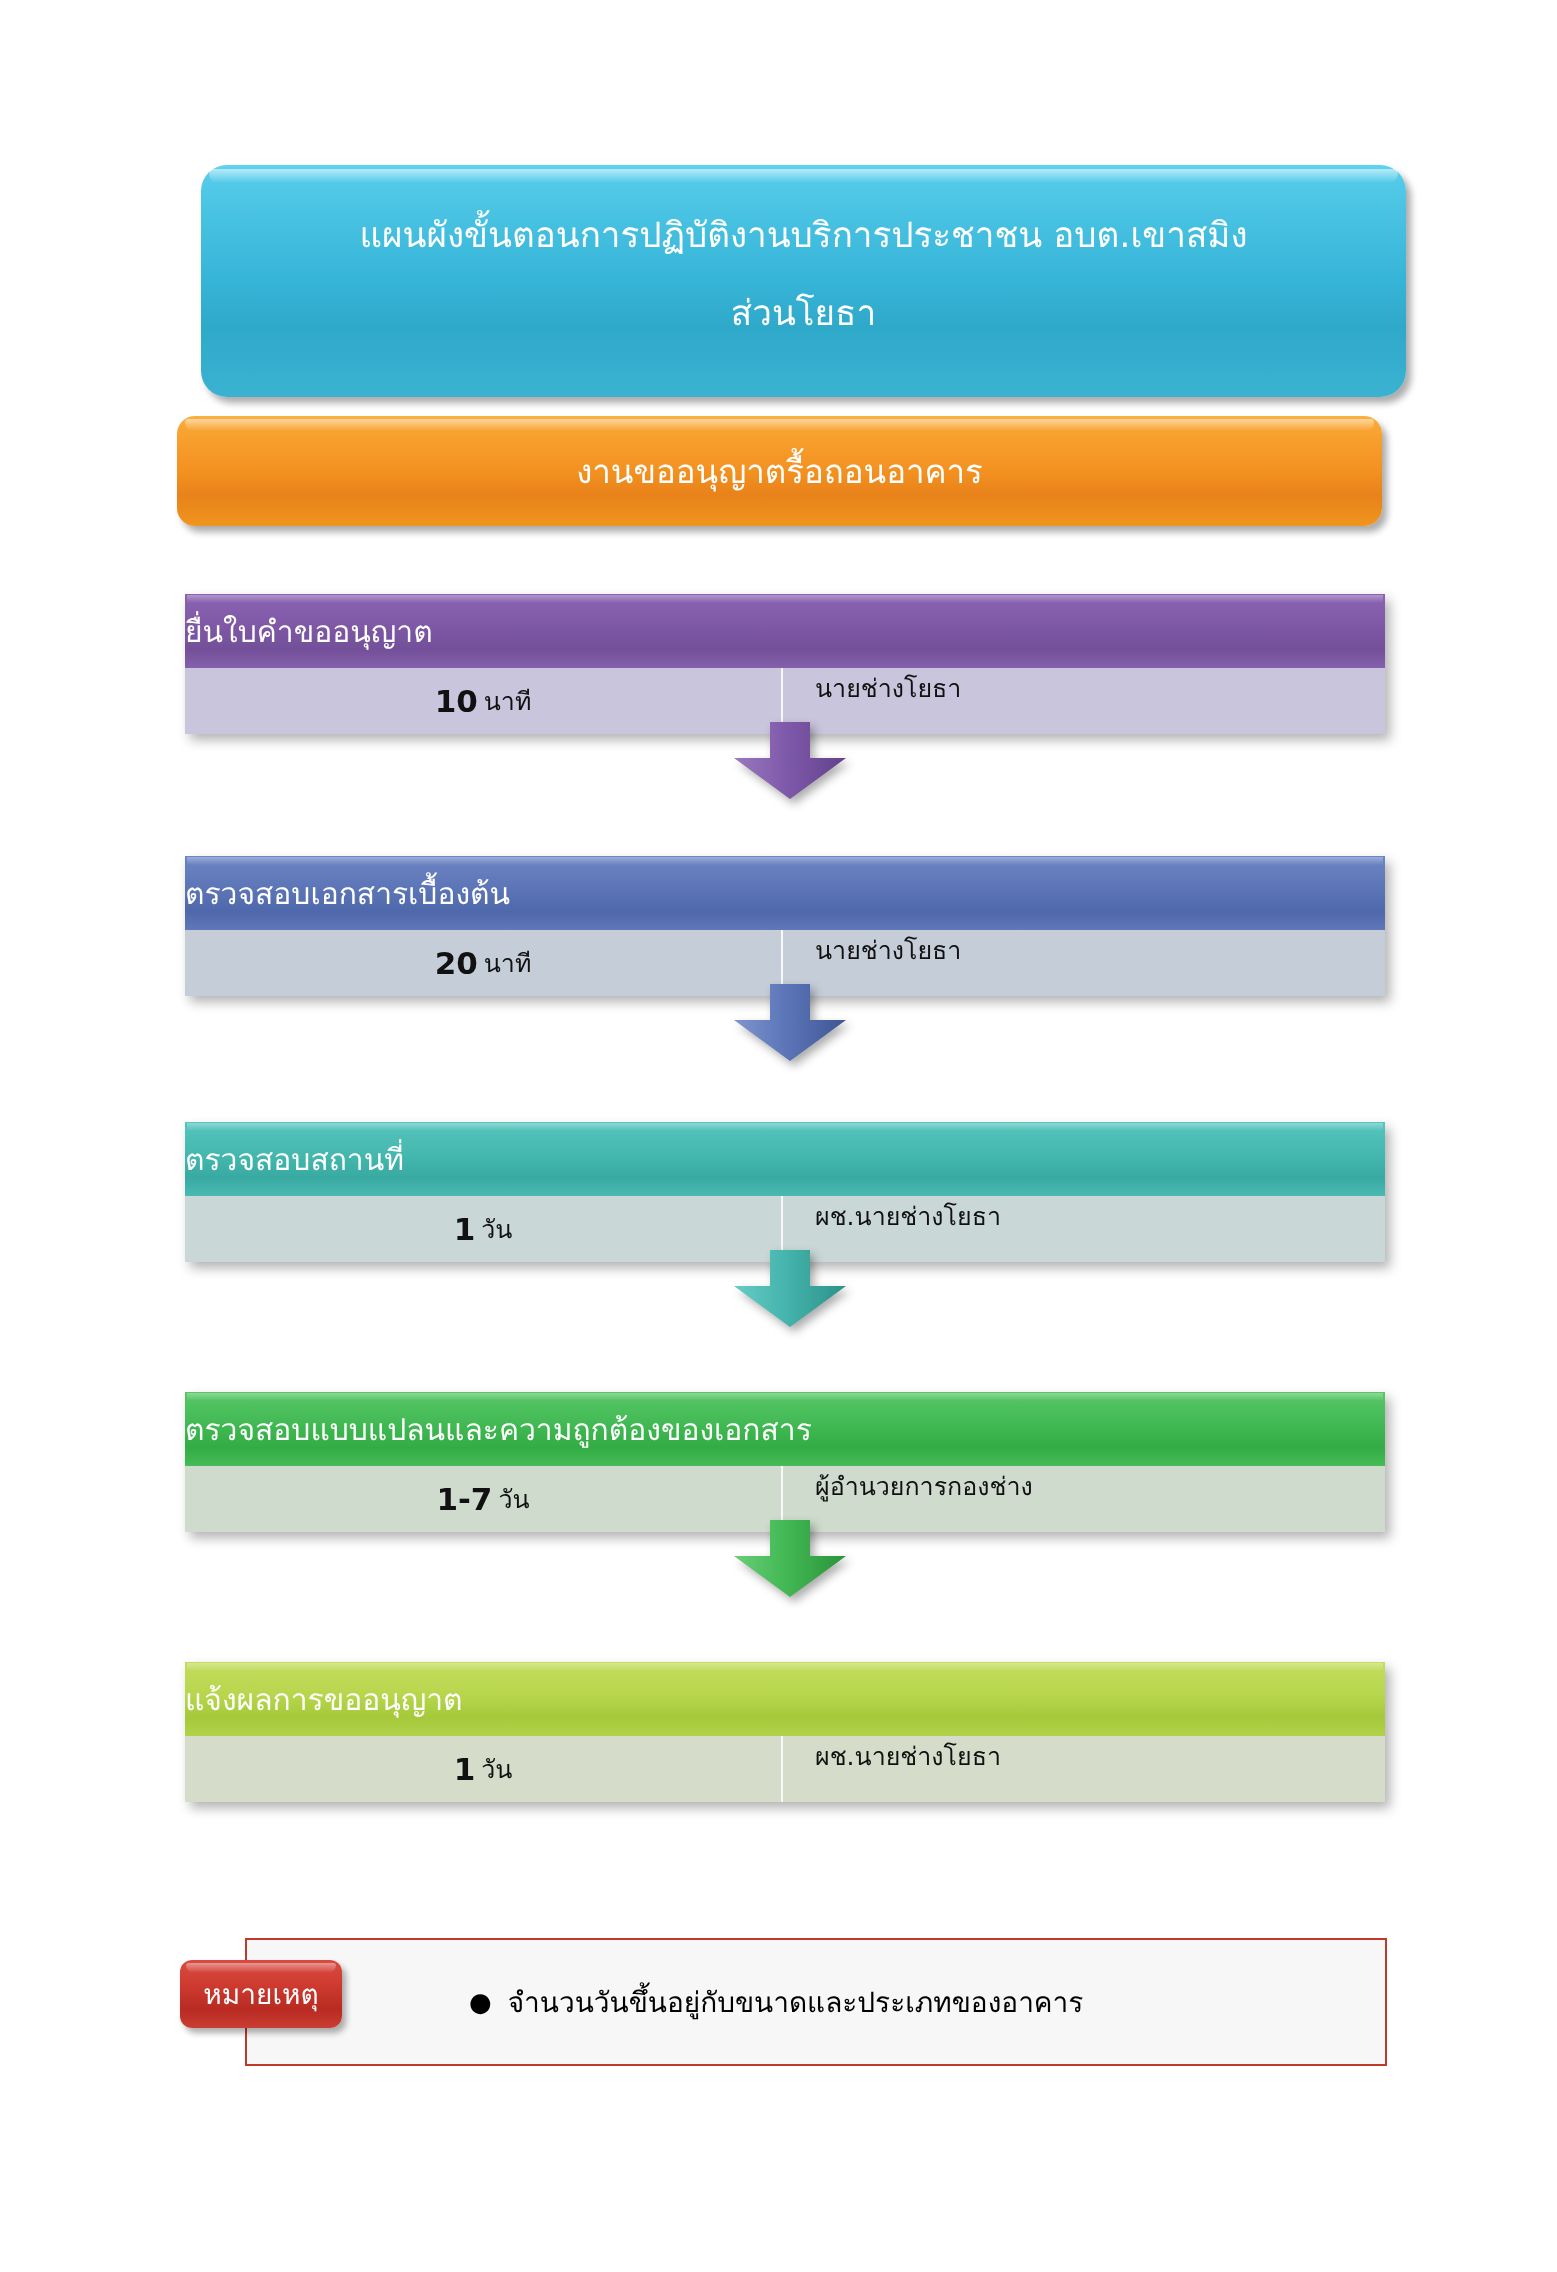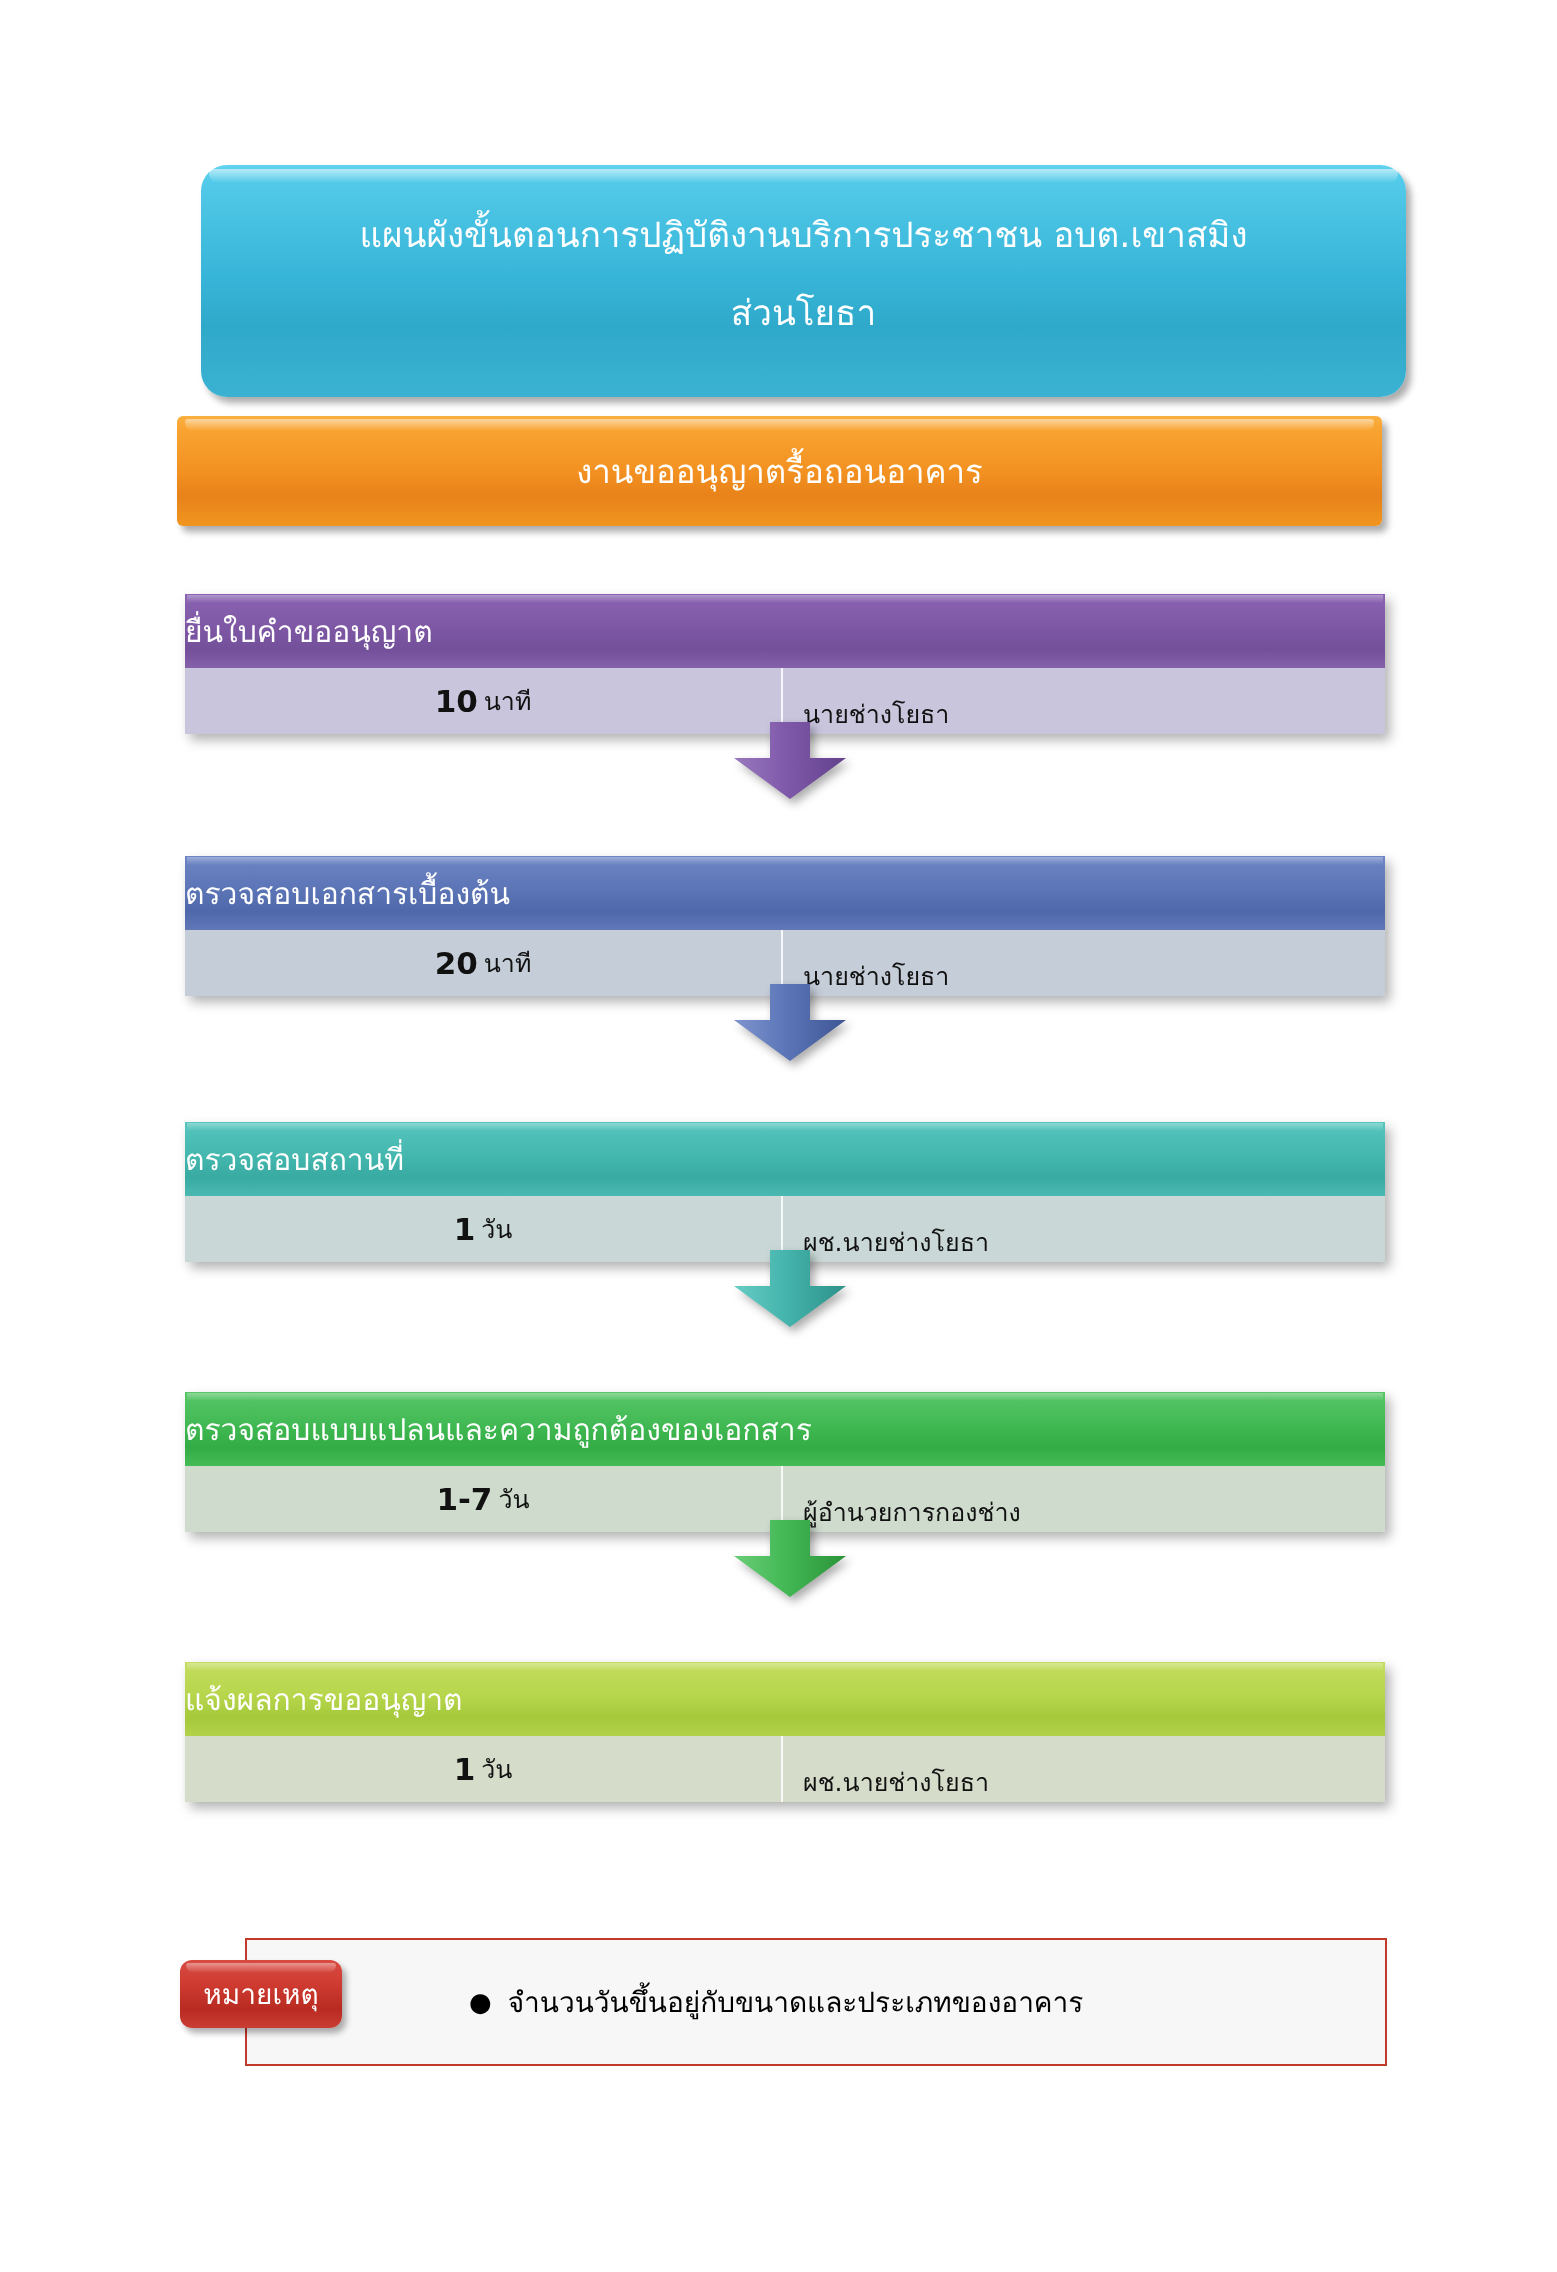"งานขออนุญาตรื้อถอนอาคาร" .subject-banner { border-radius: 6px -> 18px }
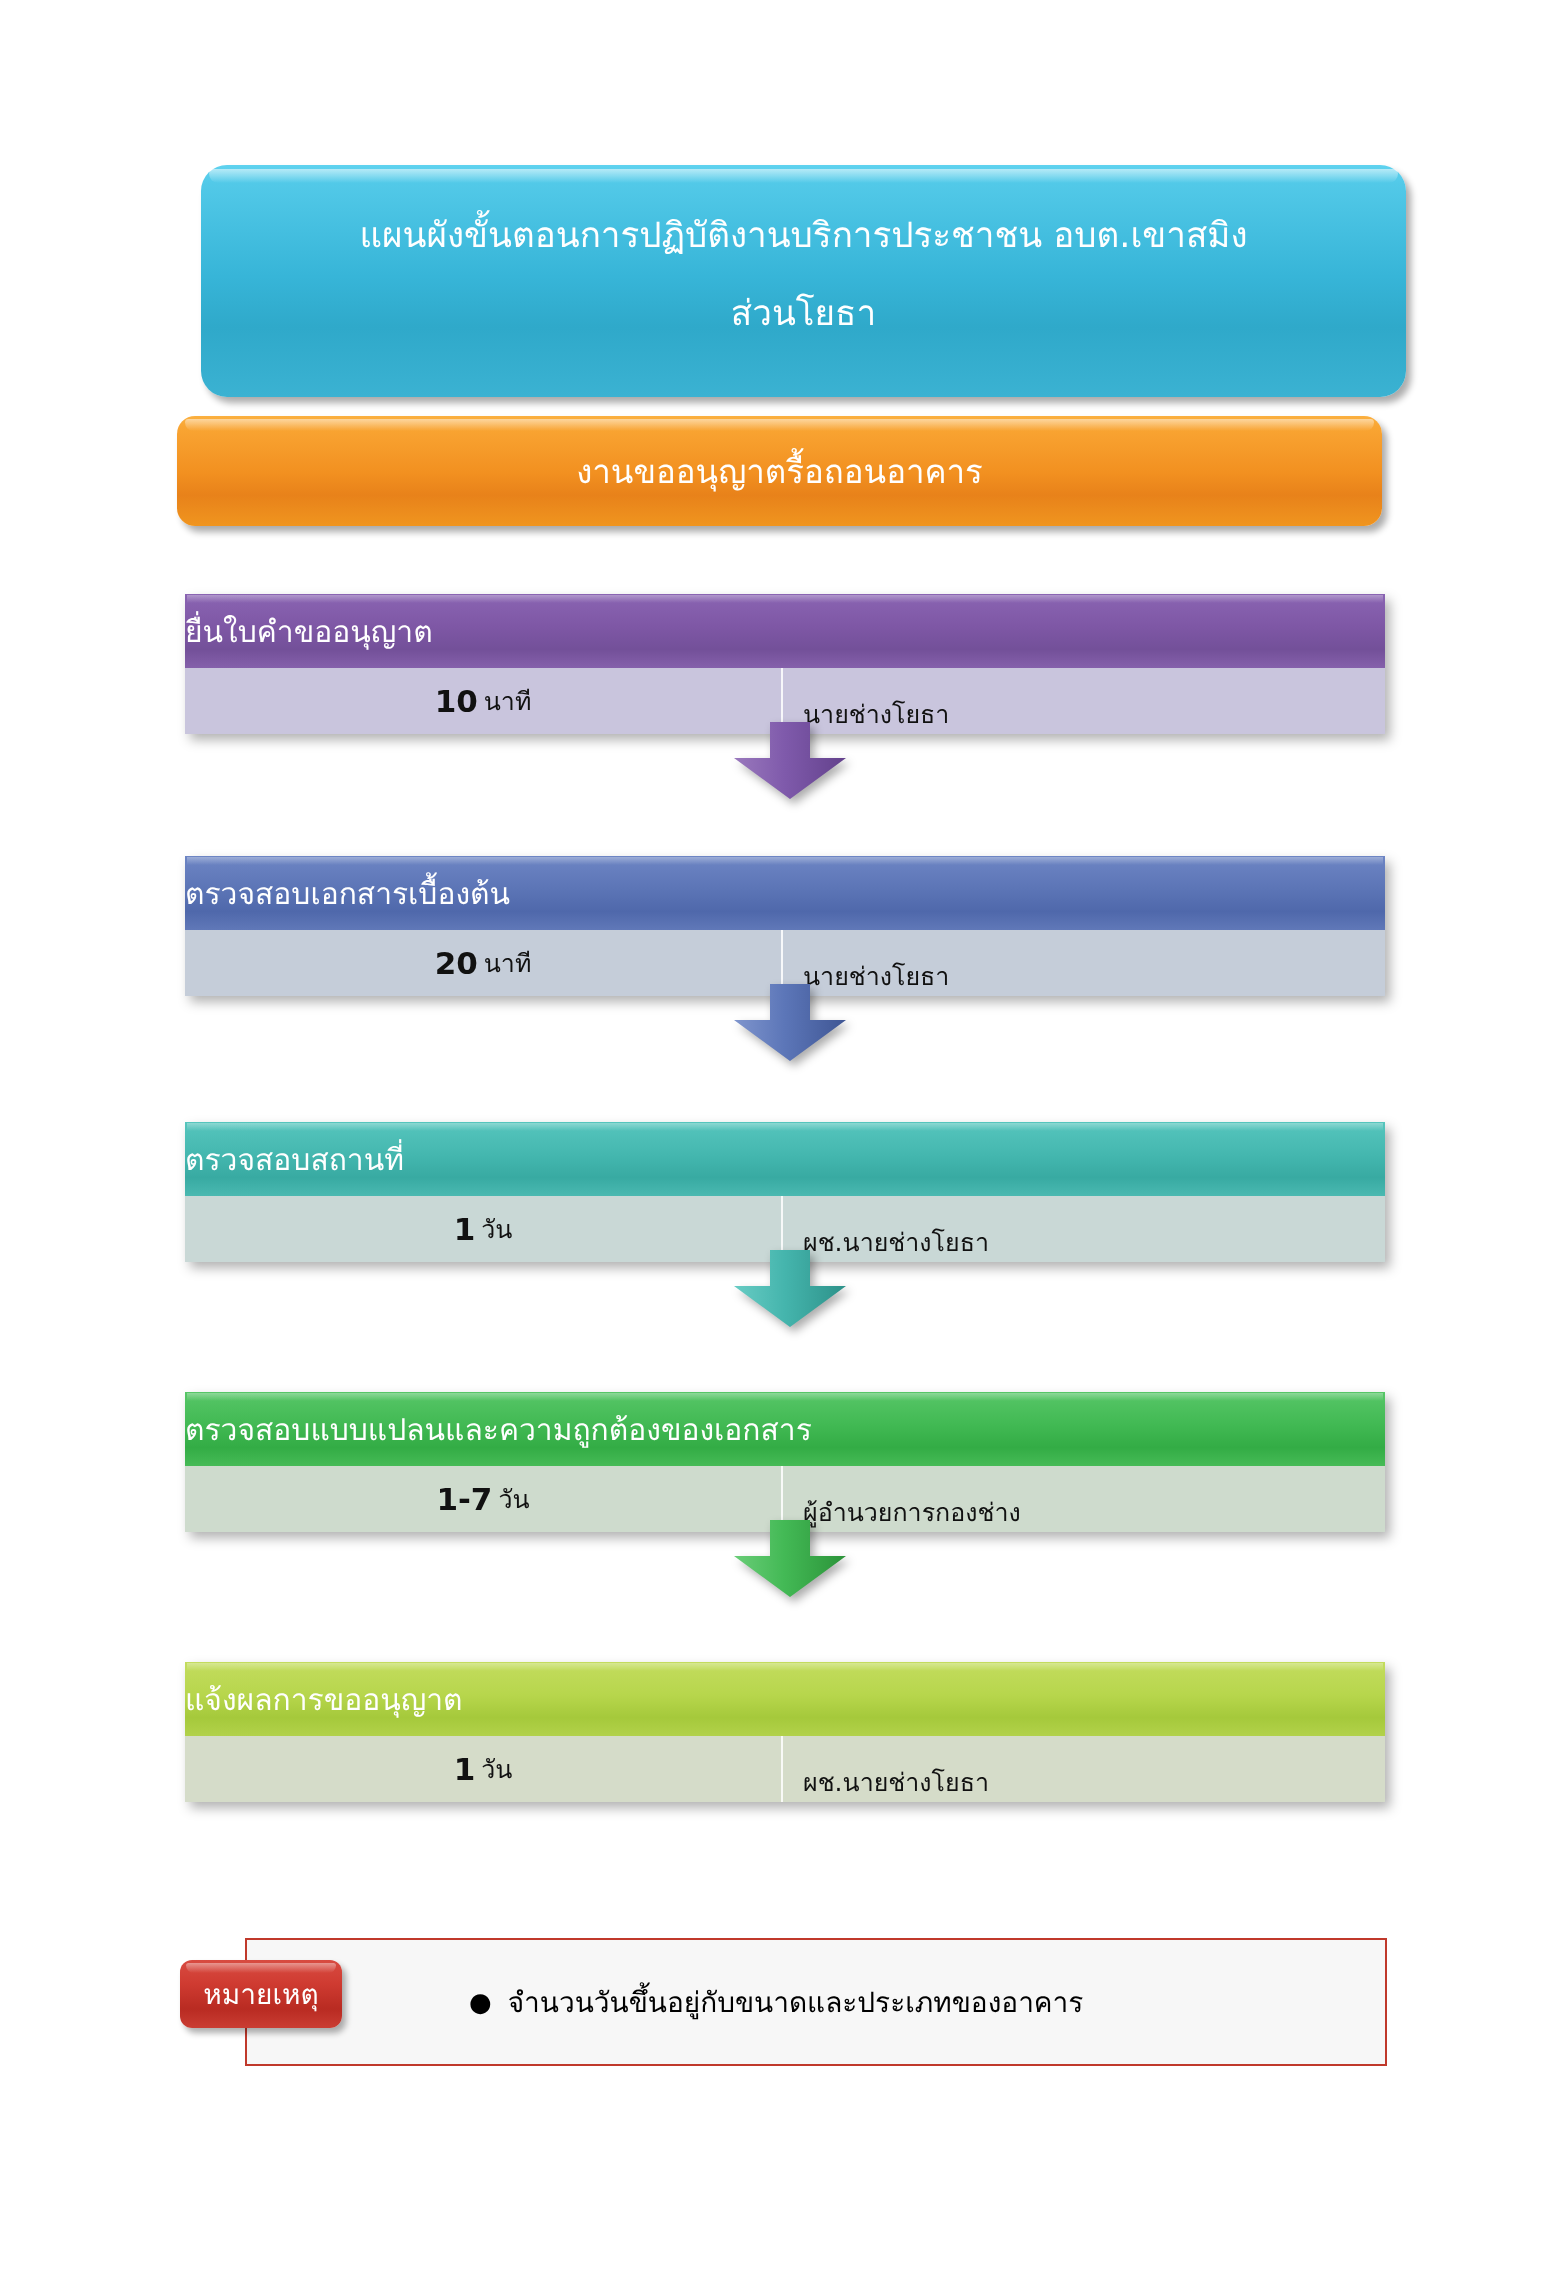"นายช่างโยธา" .cell-owner { align-items: flex-end -> flex-start; padding-left: 20px -> 32px }
